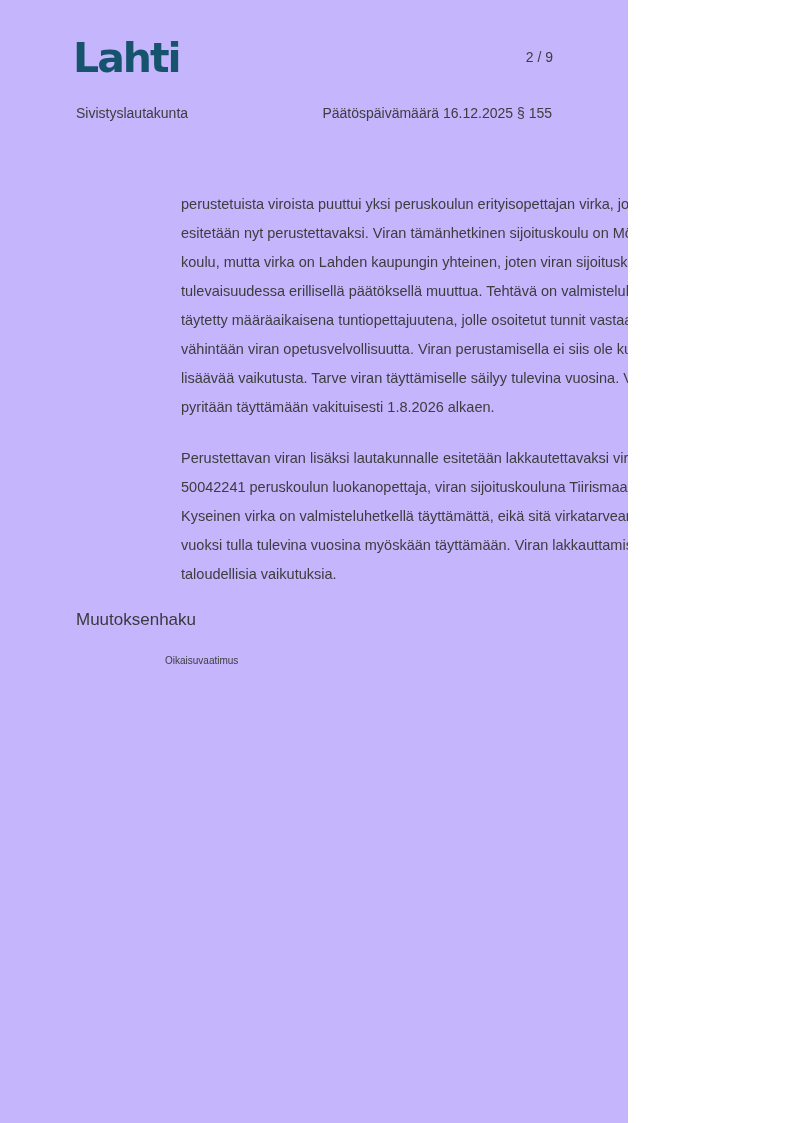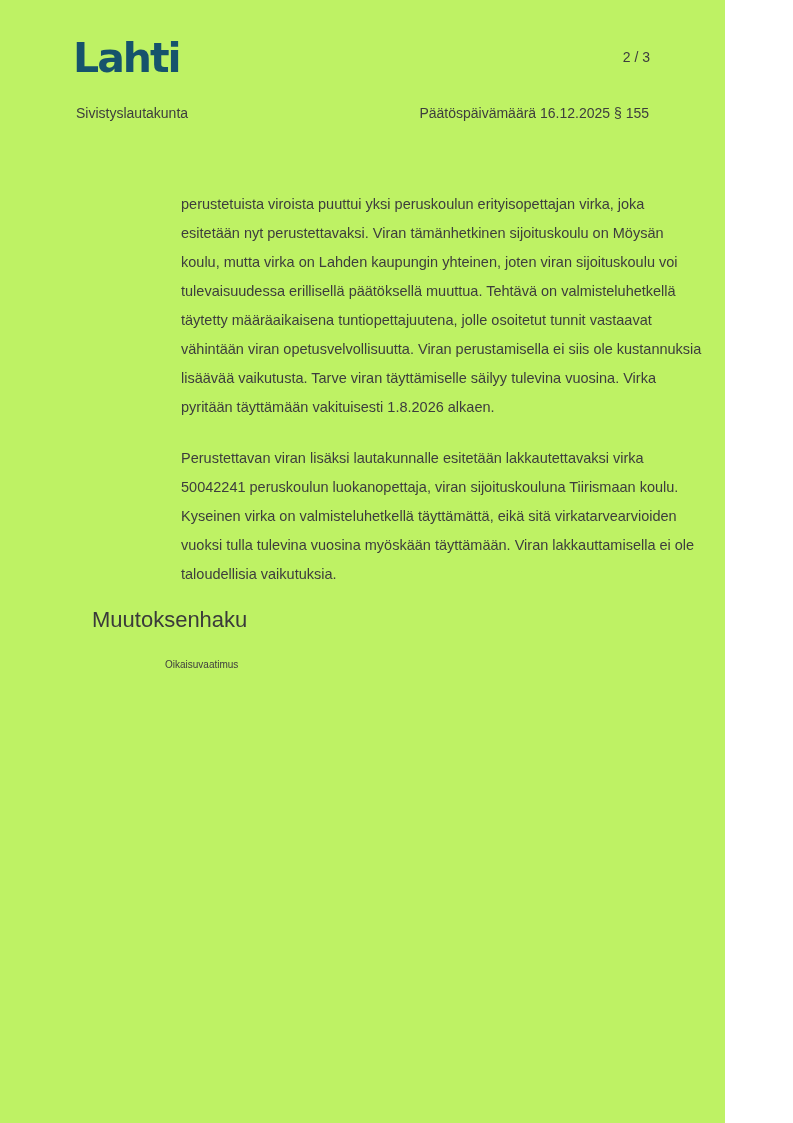"Lahti" .page { background: #bef264 -> #c4b5fd; width: 725px -> 628px }
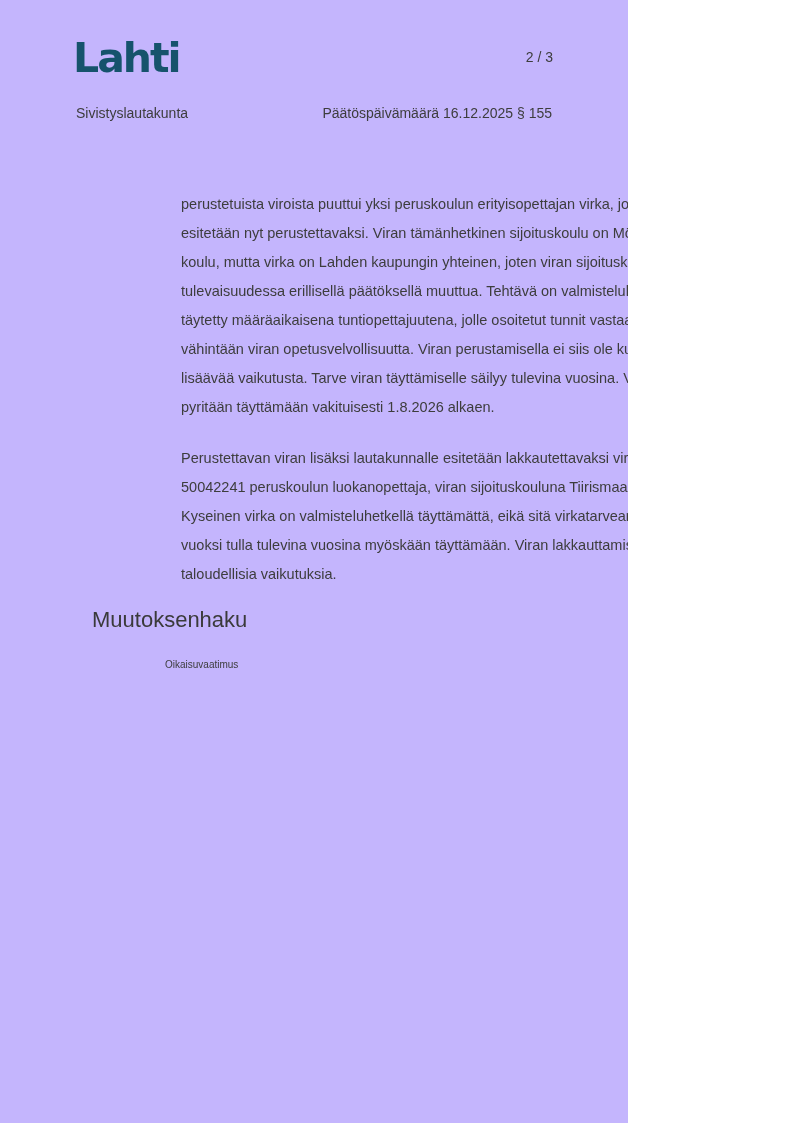"2 / 3" div.page-indicator { text: 3 -> 9 }
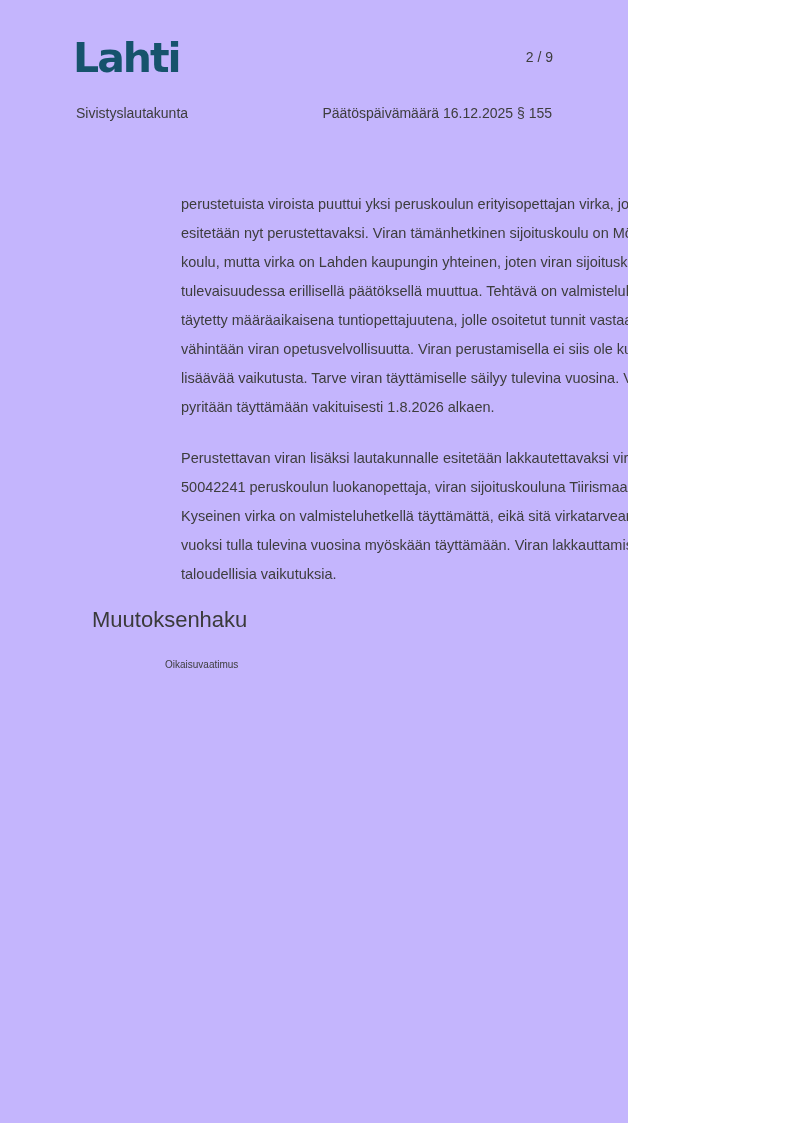"Muutoksenhaku" .section-heading { font-size: 22px -> 17px; margin: 16px -> 0 }
